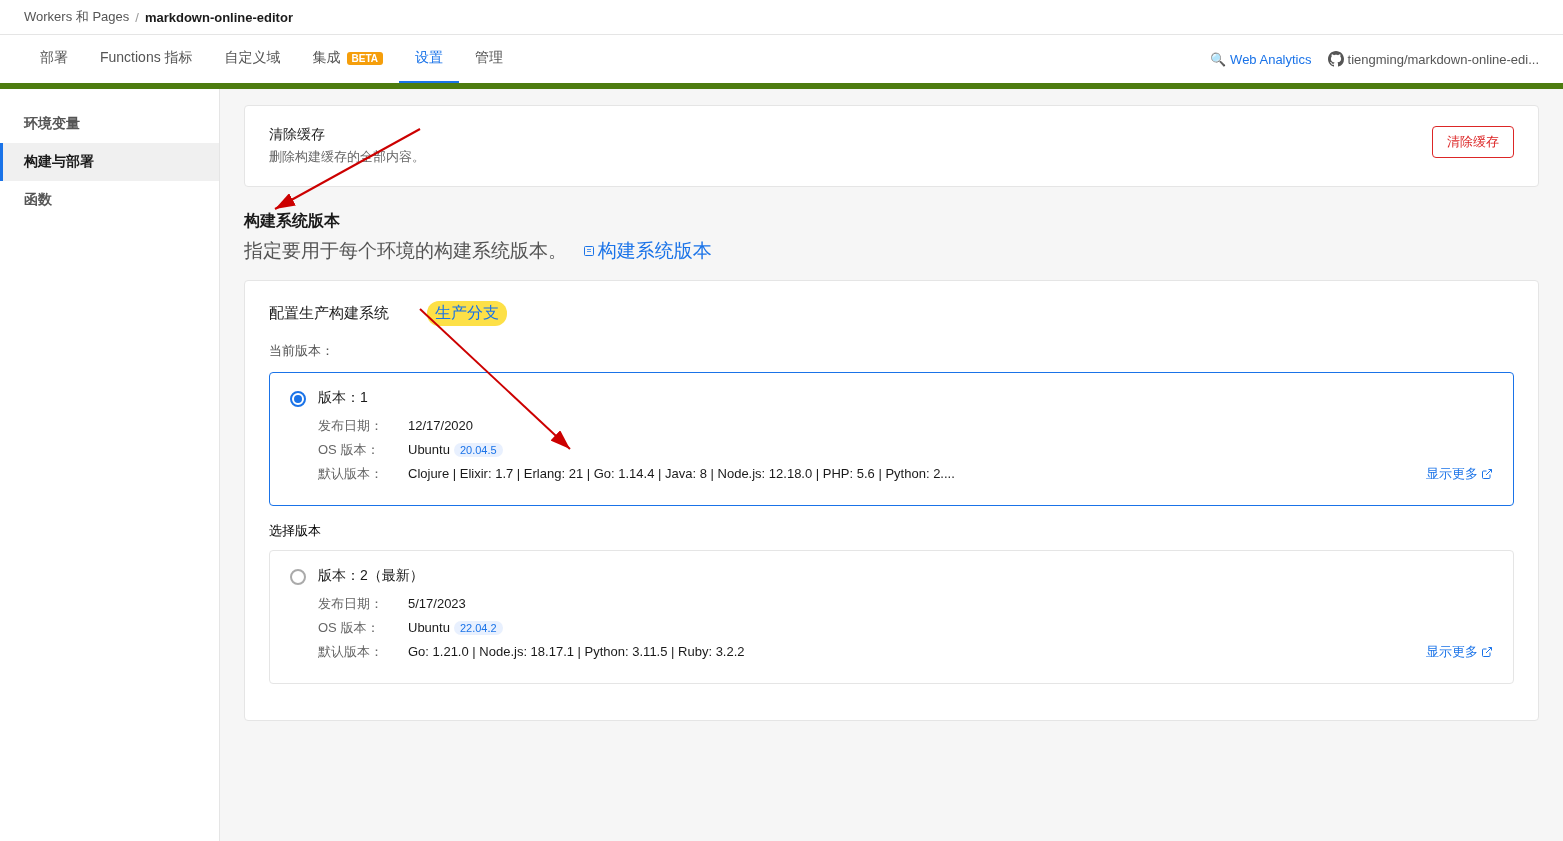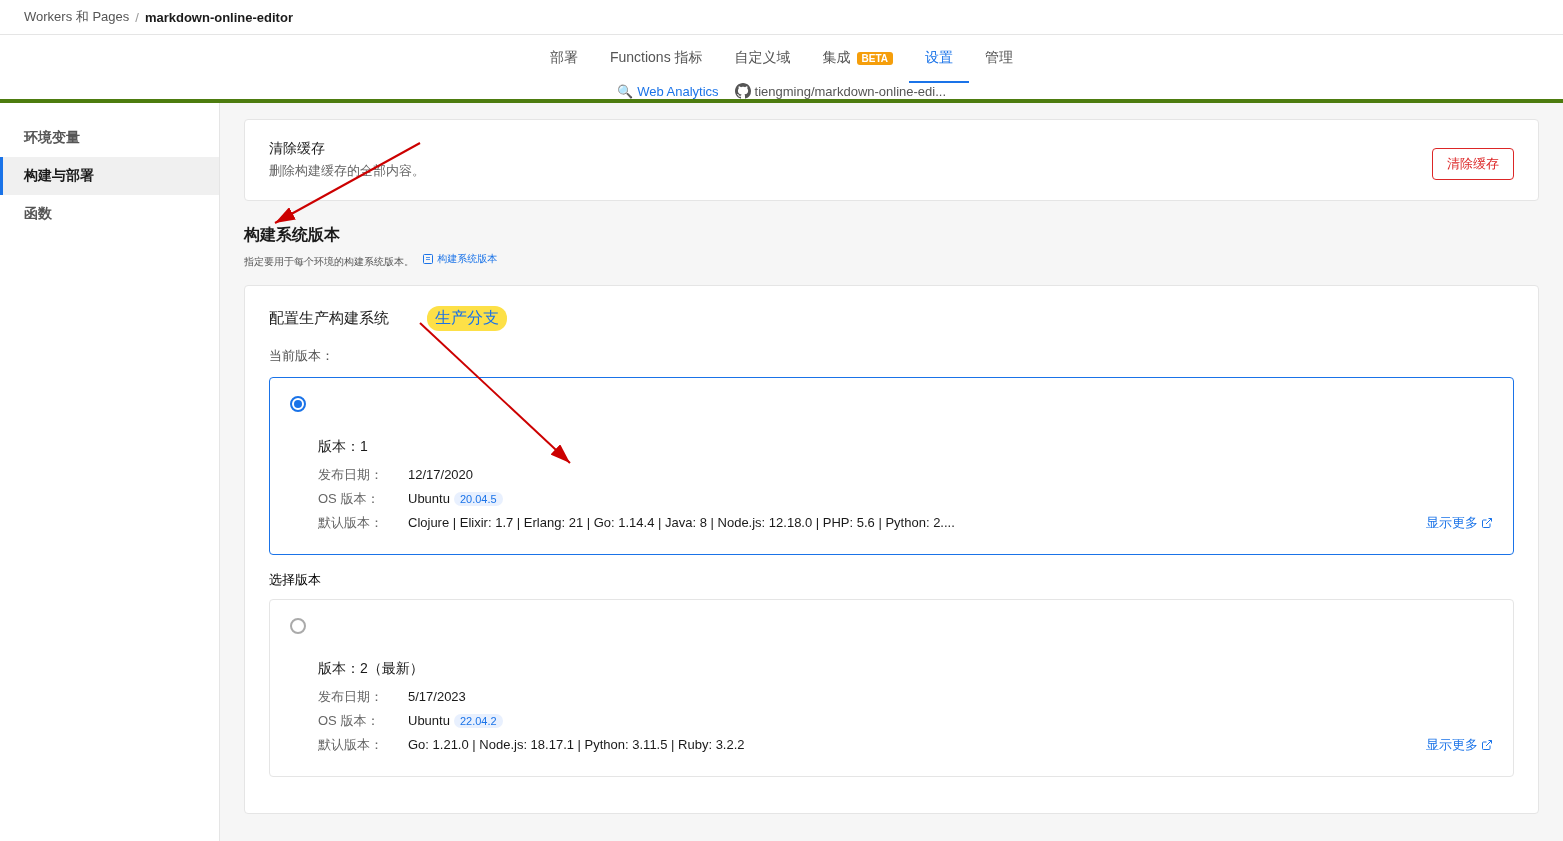"部署" .nav-bar { border-bottom: 4px solid #4d7c0f -> 6px solid #4d7c0f; flex-direction: column -> none }
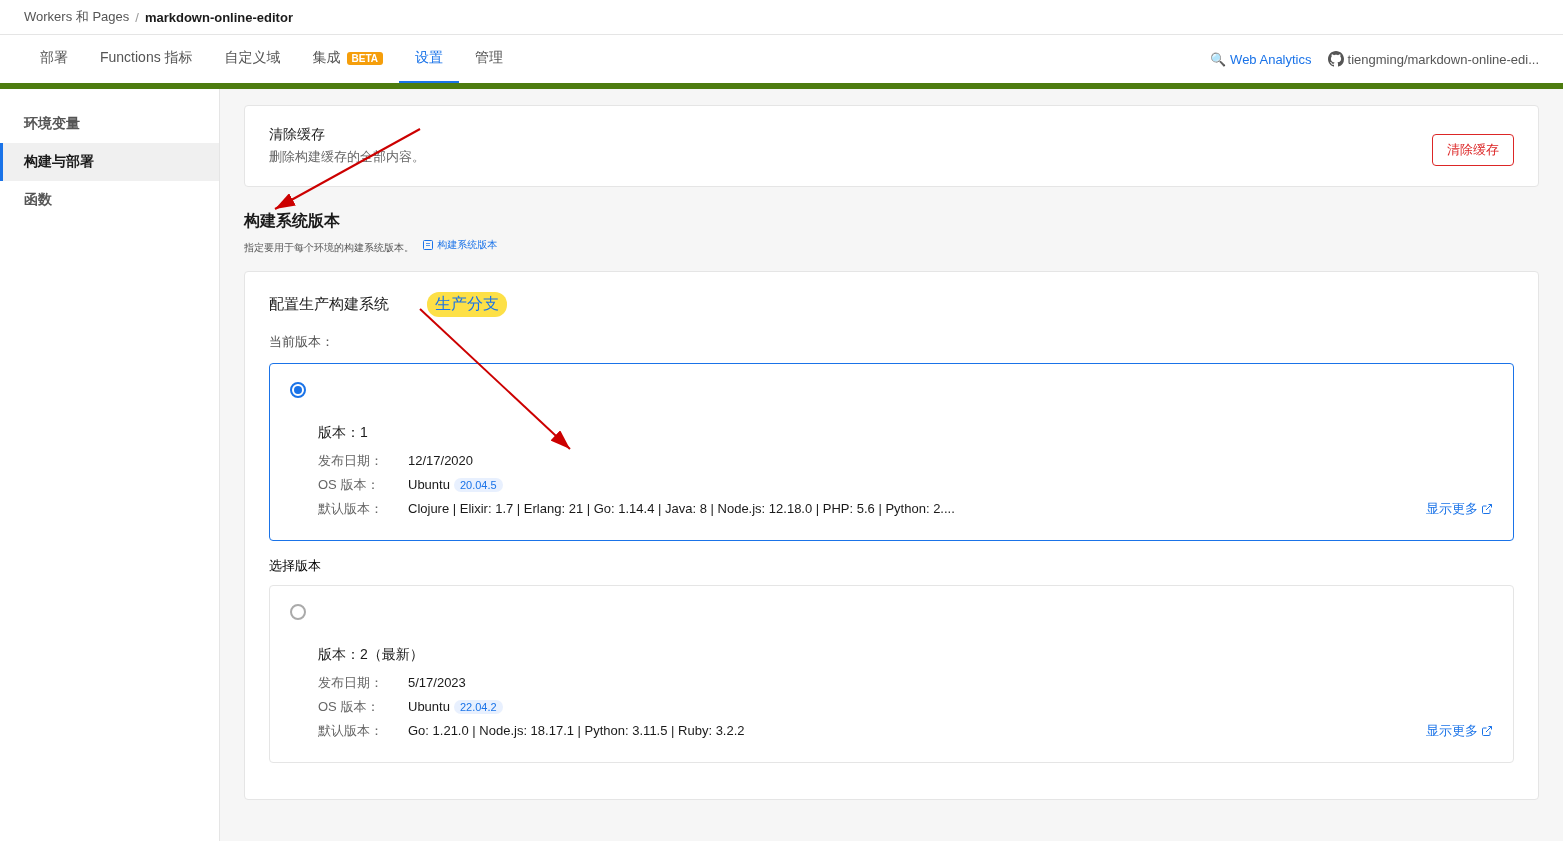"清除缓存" .card-section { align-items: flex-end -> flex-start }
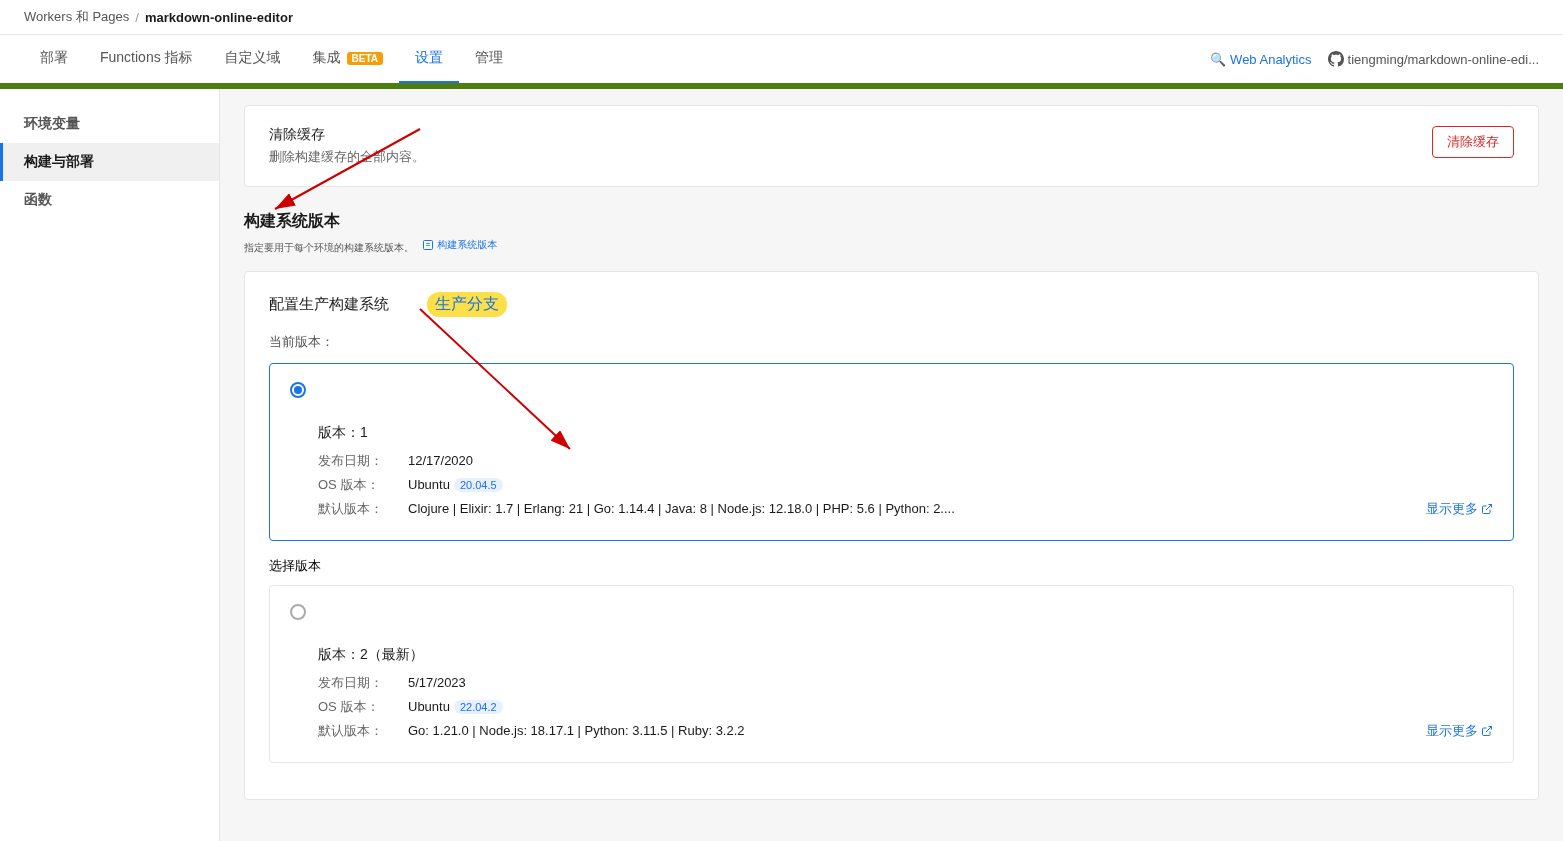"指定要用于每个环境的构建系统版本。" .section-desc { font-size: 10px -> 19px }
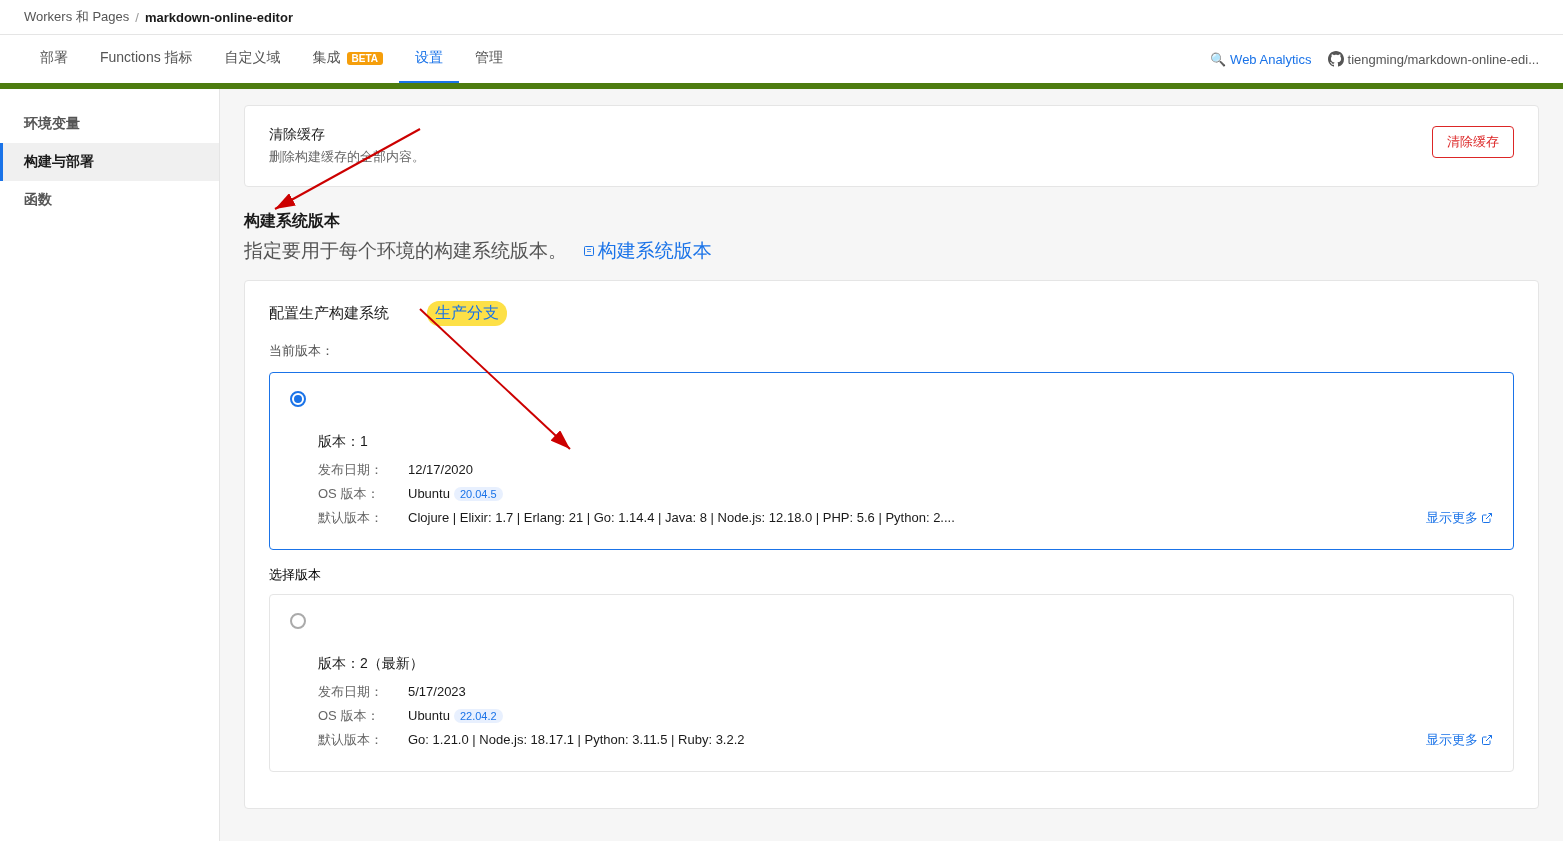"版本：1" .version-details { margin-top: 44px -> none }
